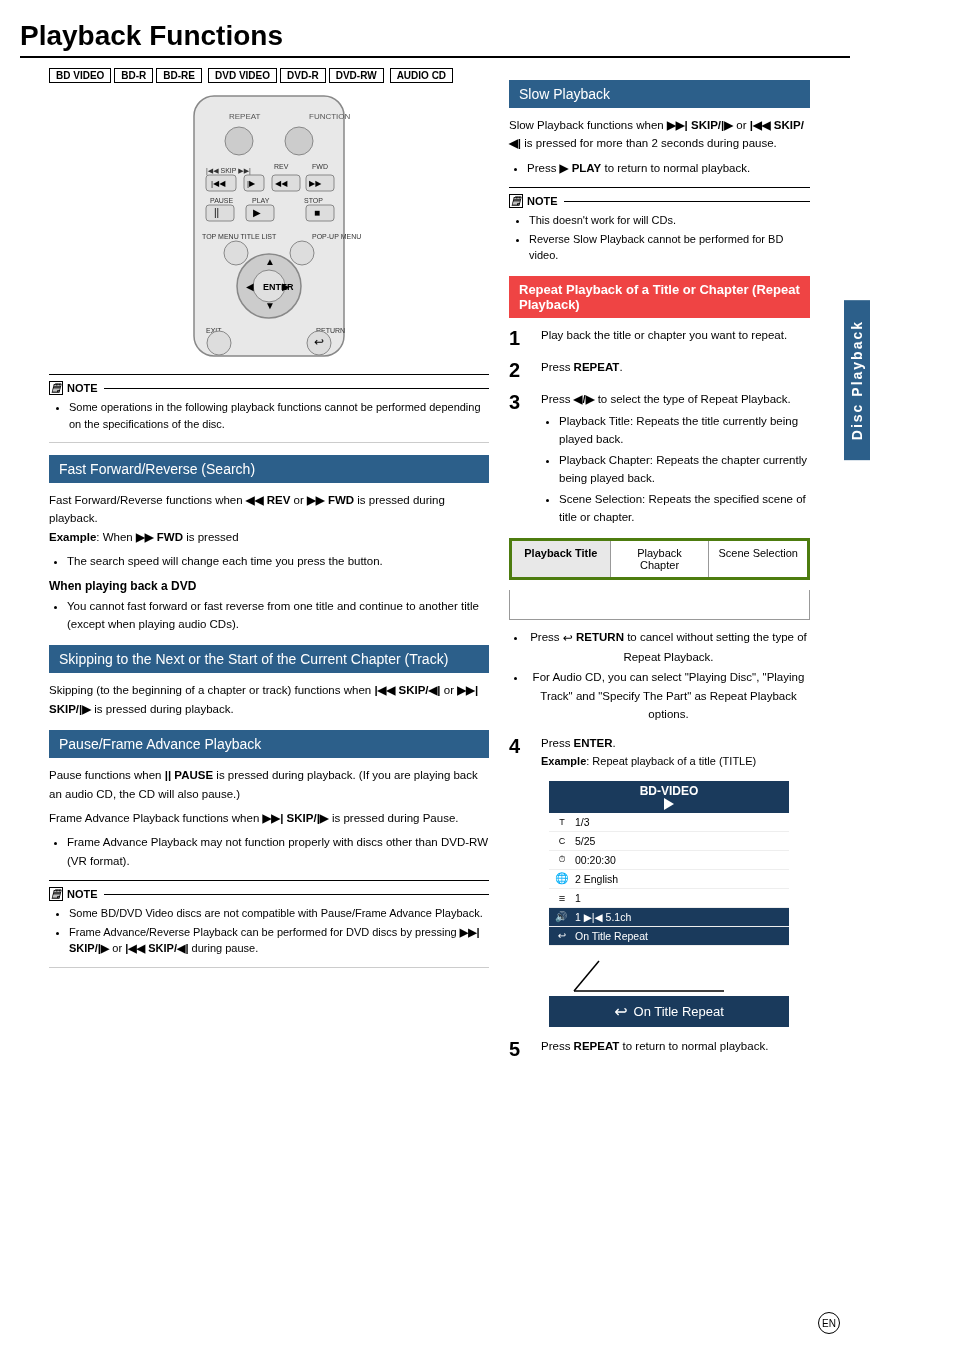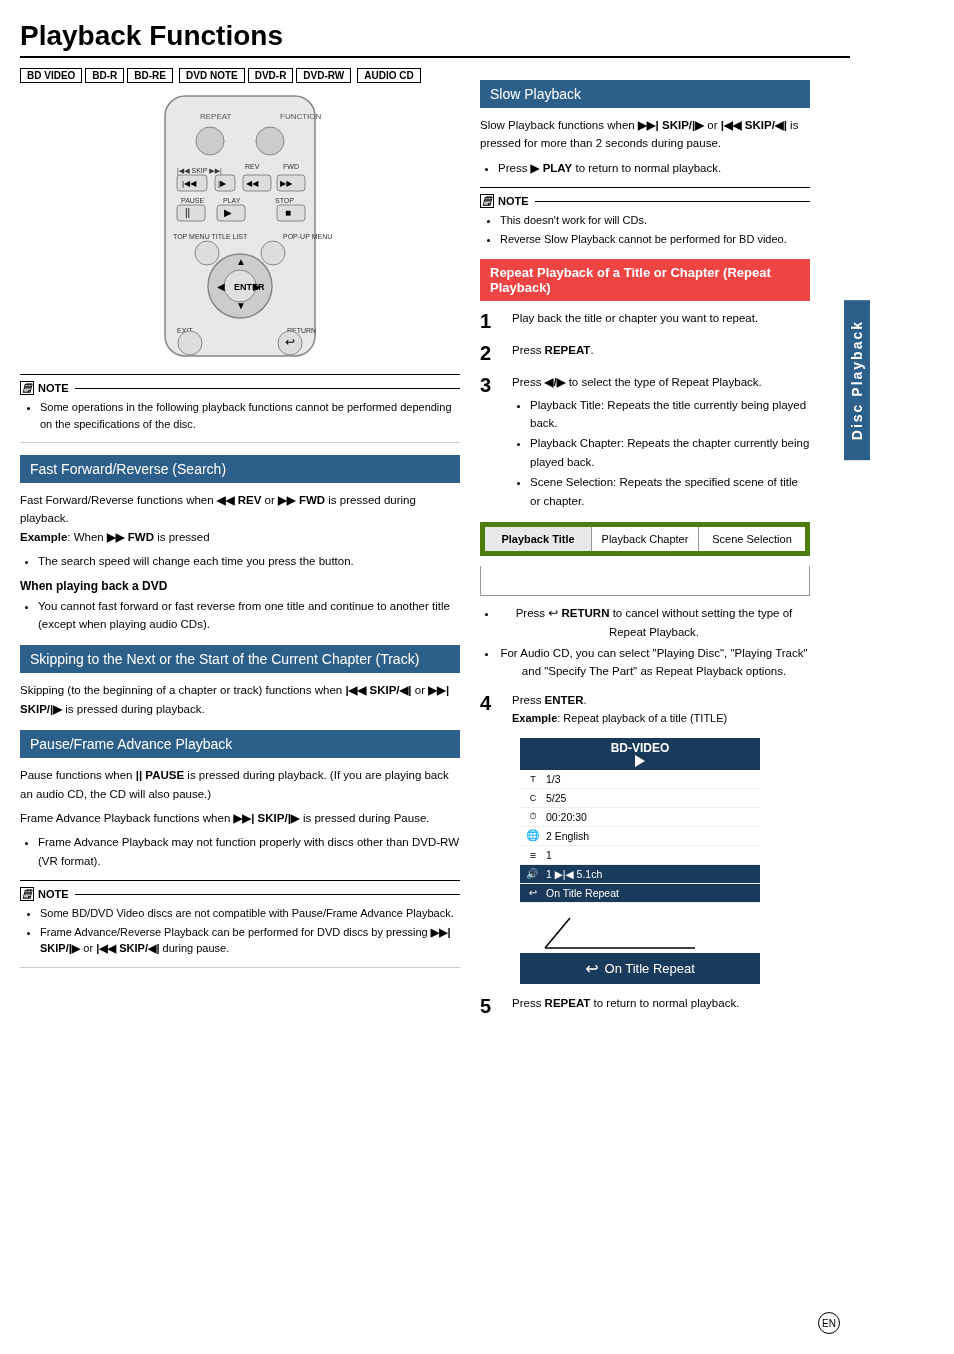"BD VIDEO" .left-col { margin-left: none -> 29px }
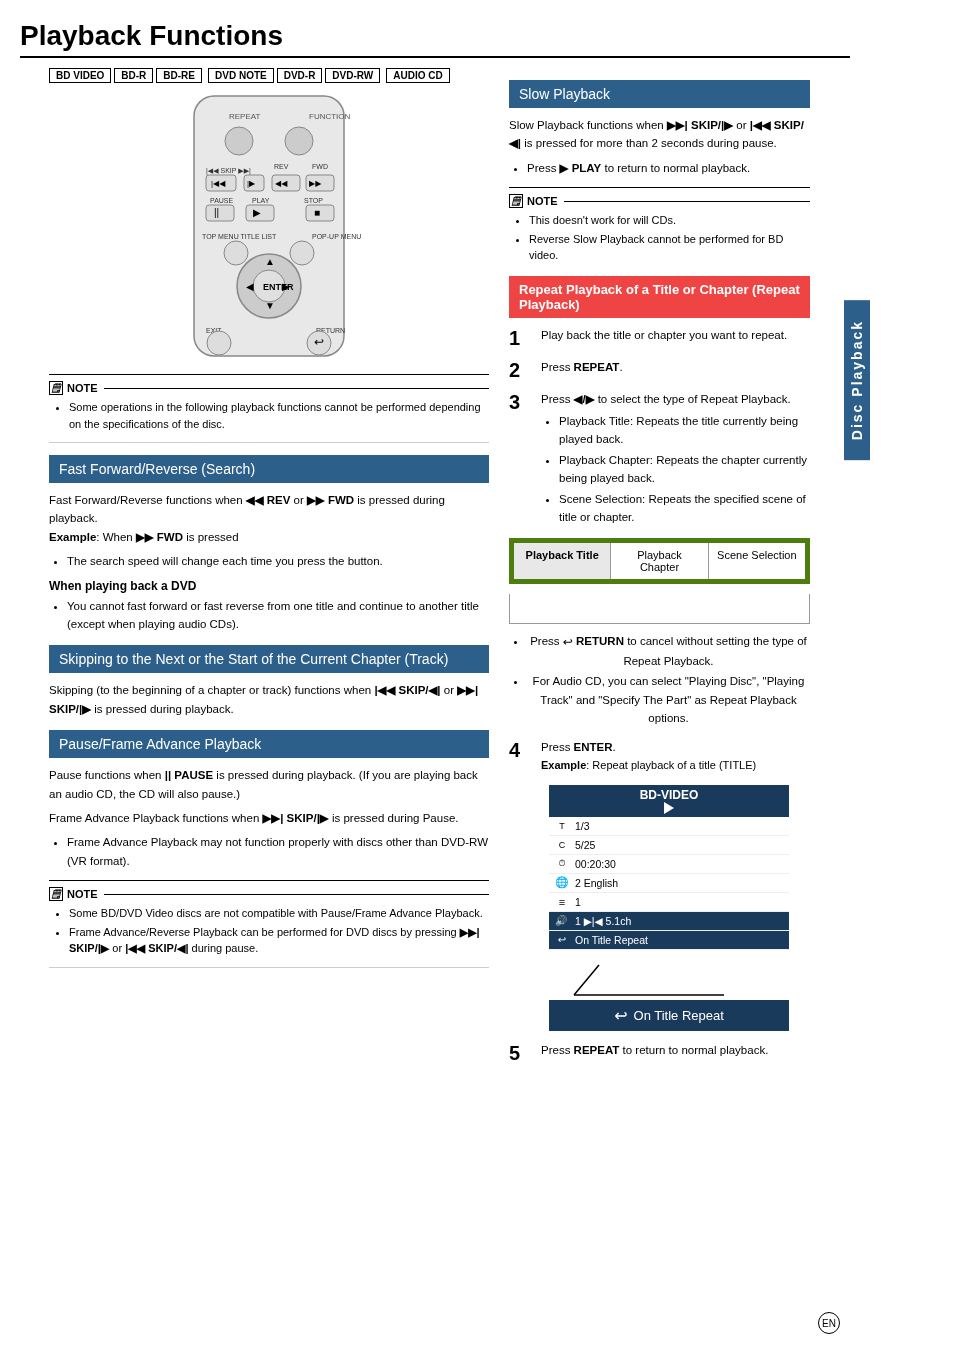"DVD NOTE" span.badge { text: NOTE -> VIDEO }
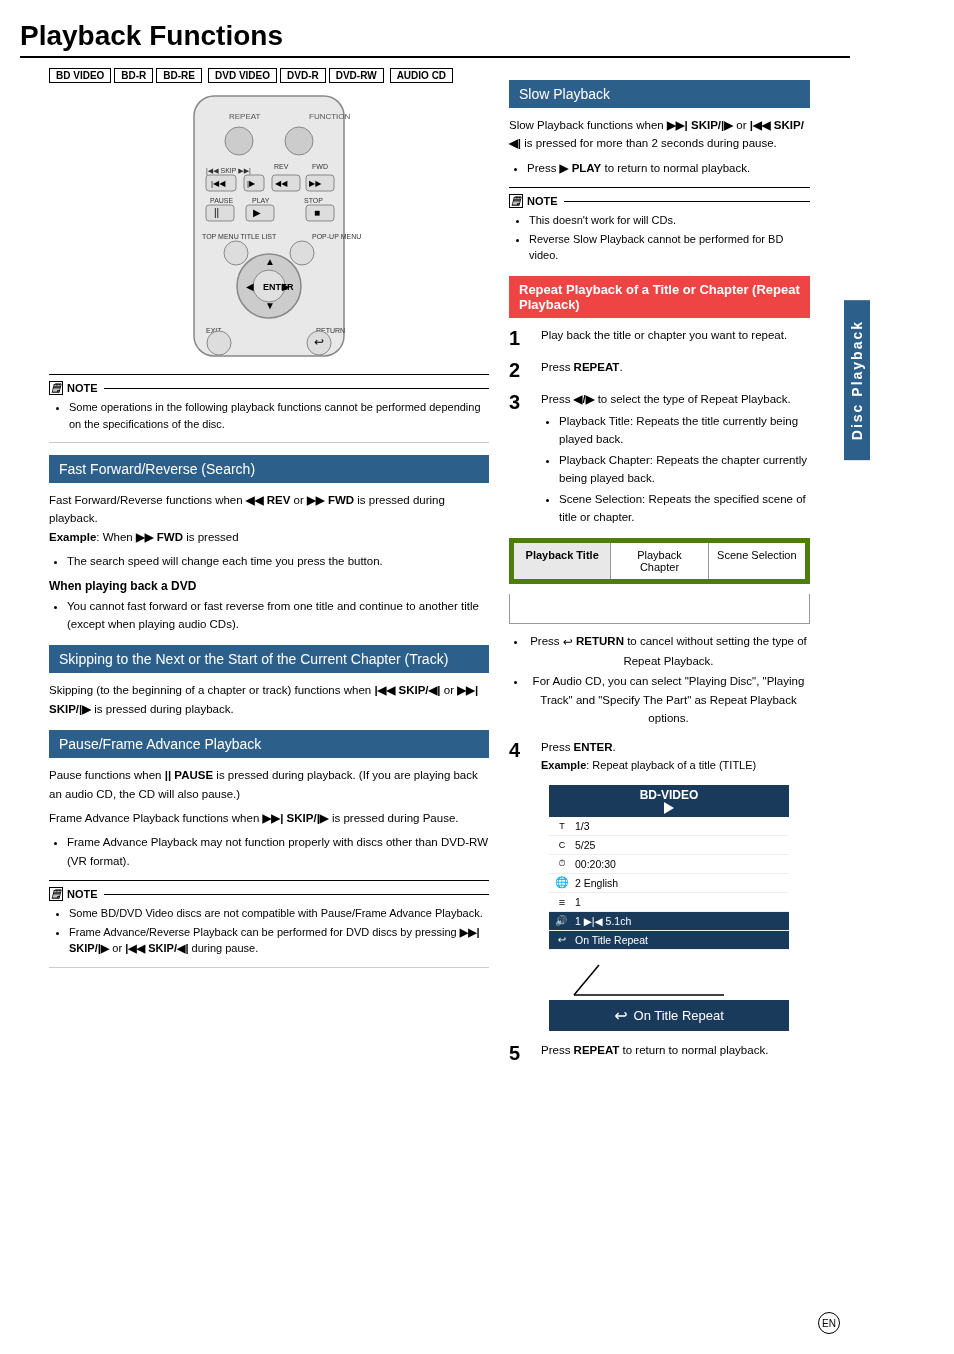"Playback Title" .playback-selector { border: 5px solid #4d7c0f -> 3px solid #4d7c0f }
